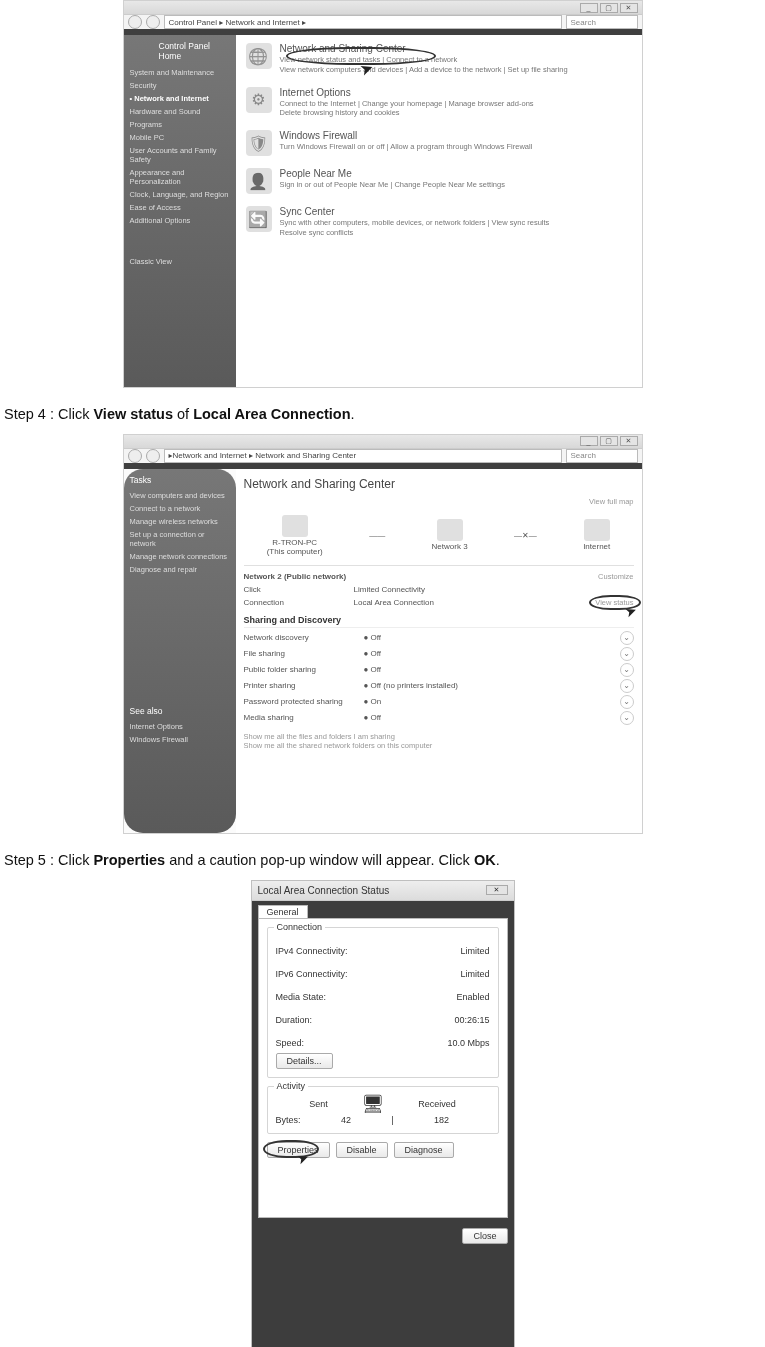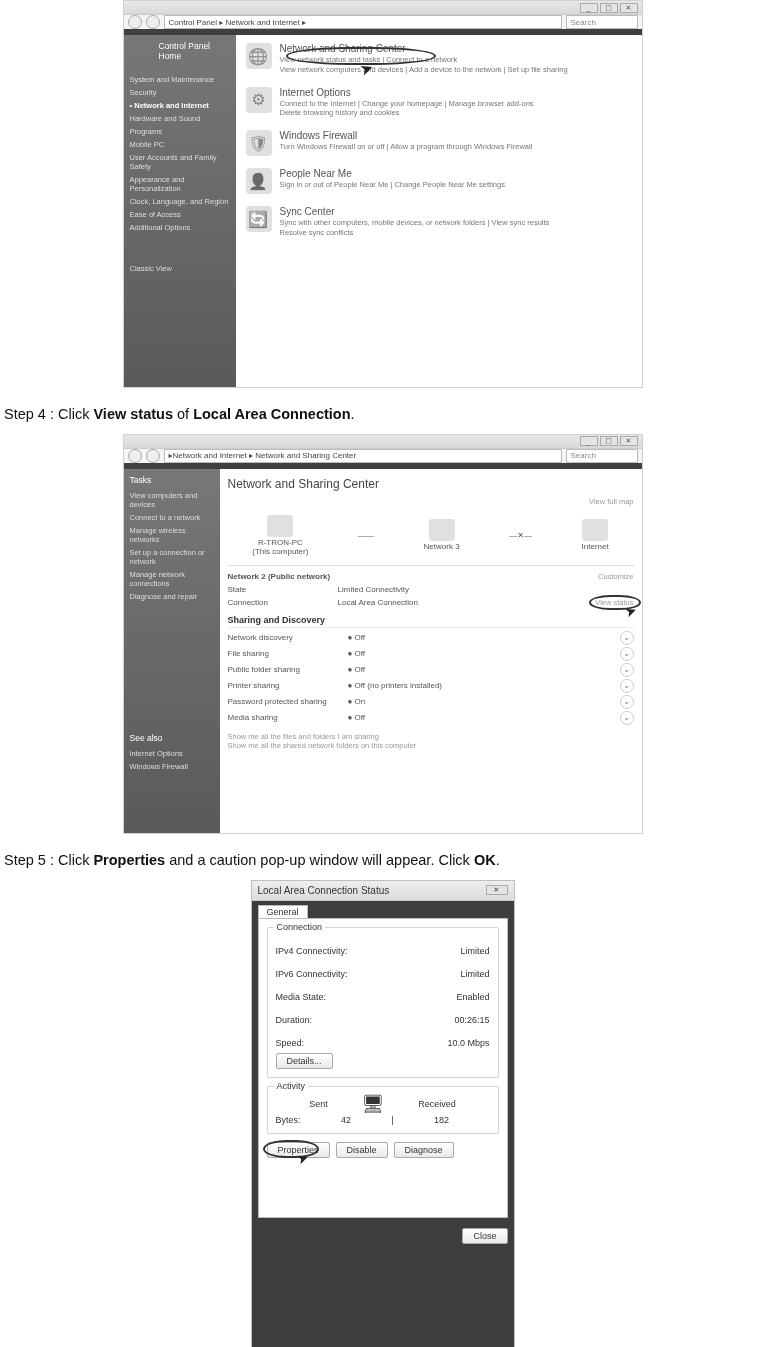"Control Panel Home" .sidepanel .hdr { margin-bottom: 12px -> 5px }
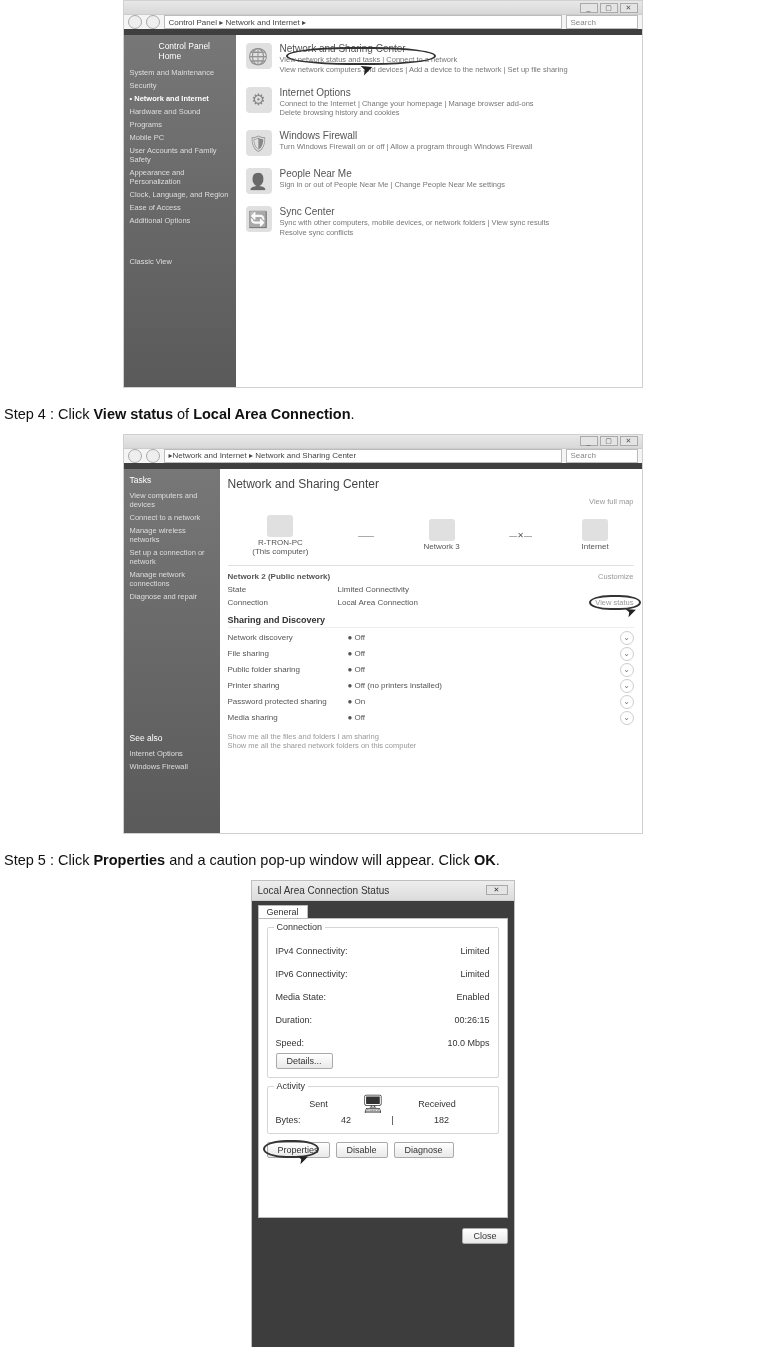"Tasks" .sidepanel2 { border-radius: none -> 19px; width: 96px -> 112px }
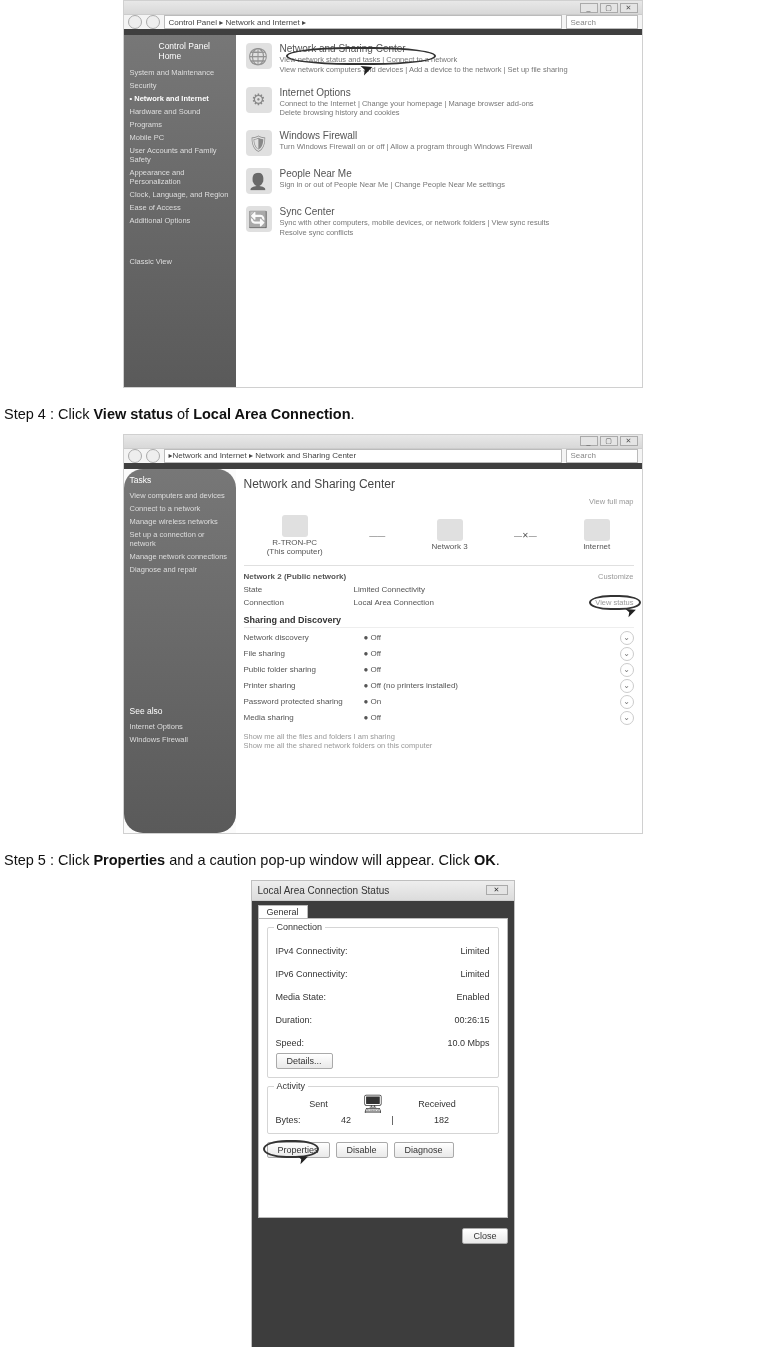"State" span.k { text: State -> Click }
